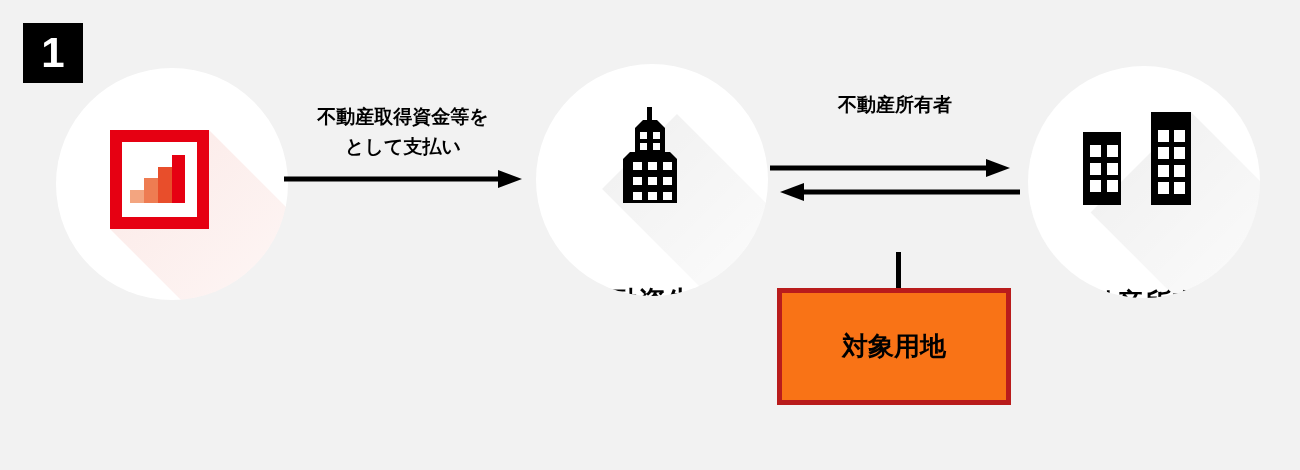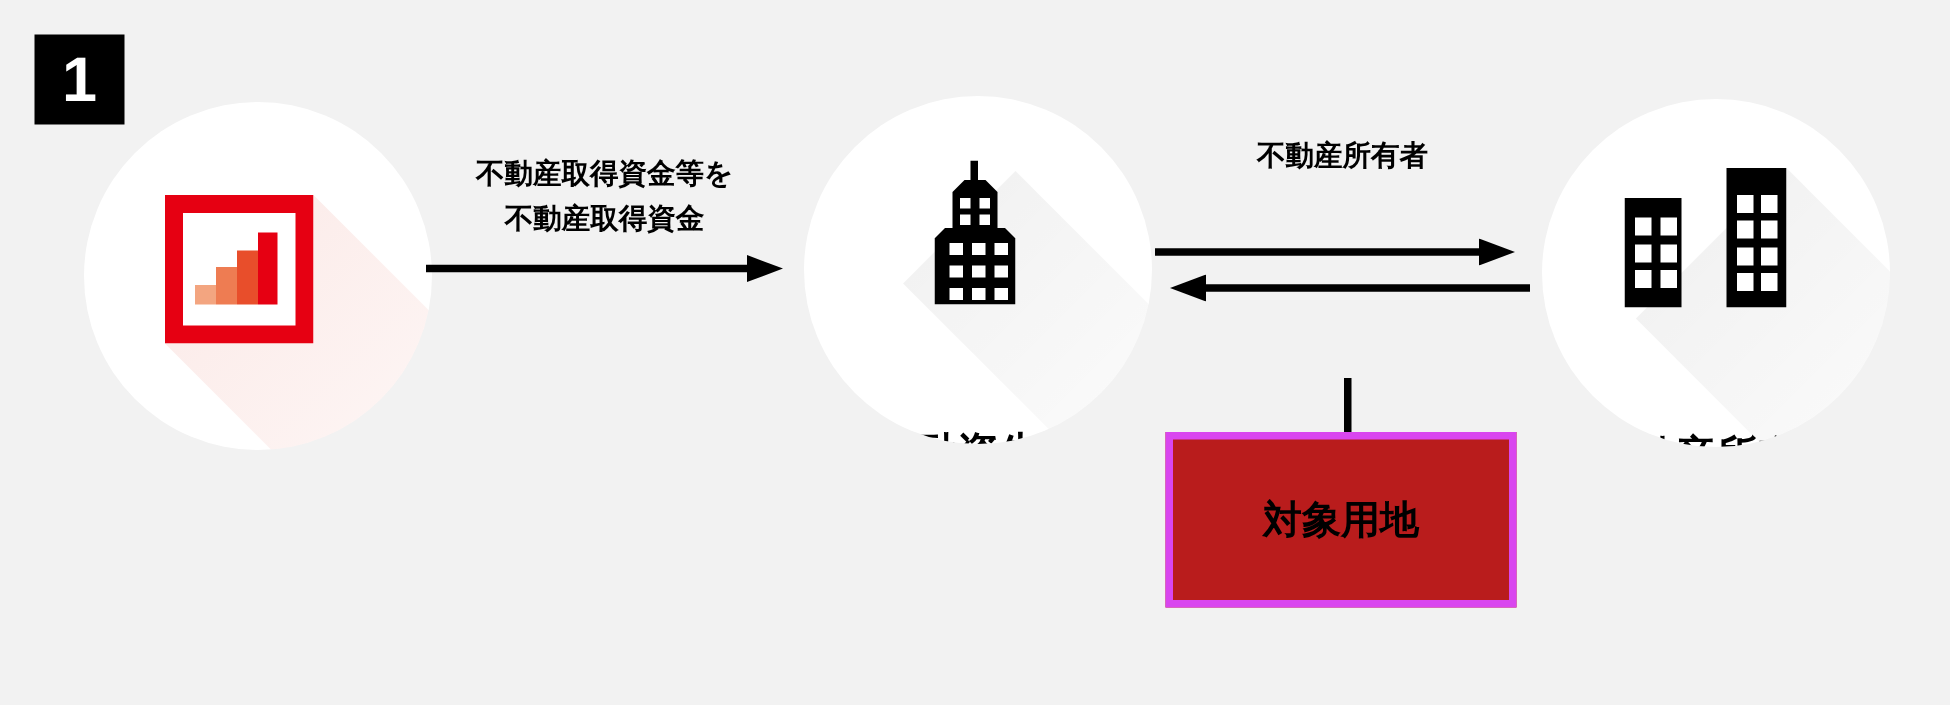"不動産取得資金" div { text: 不動産取得資金 -> として支払い }
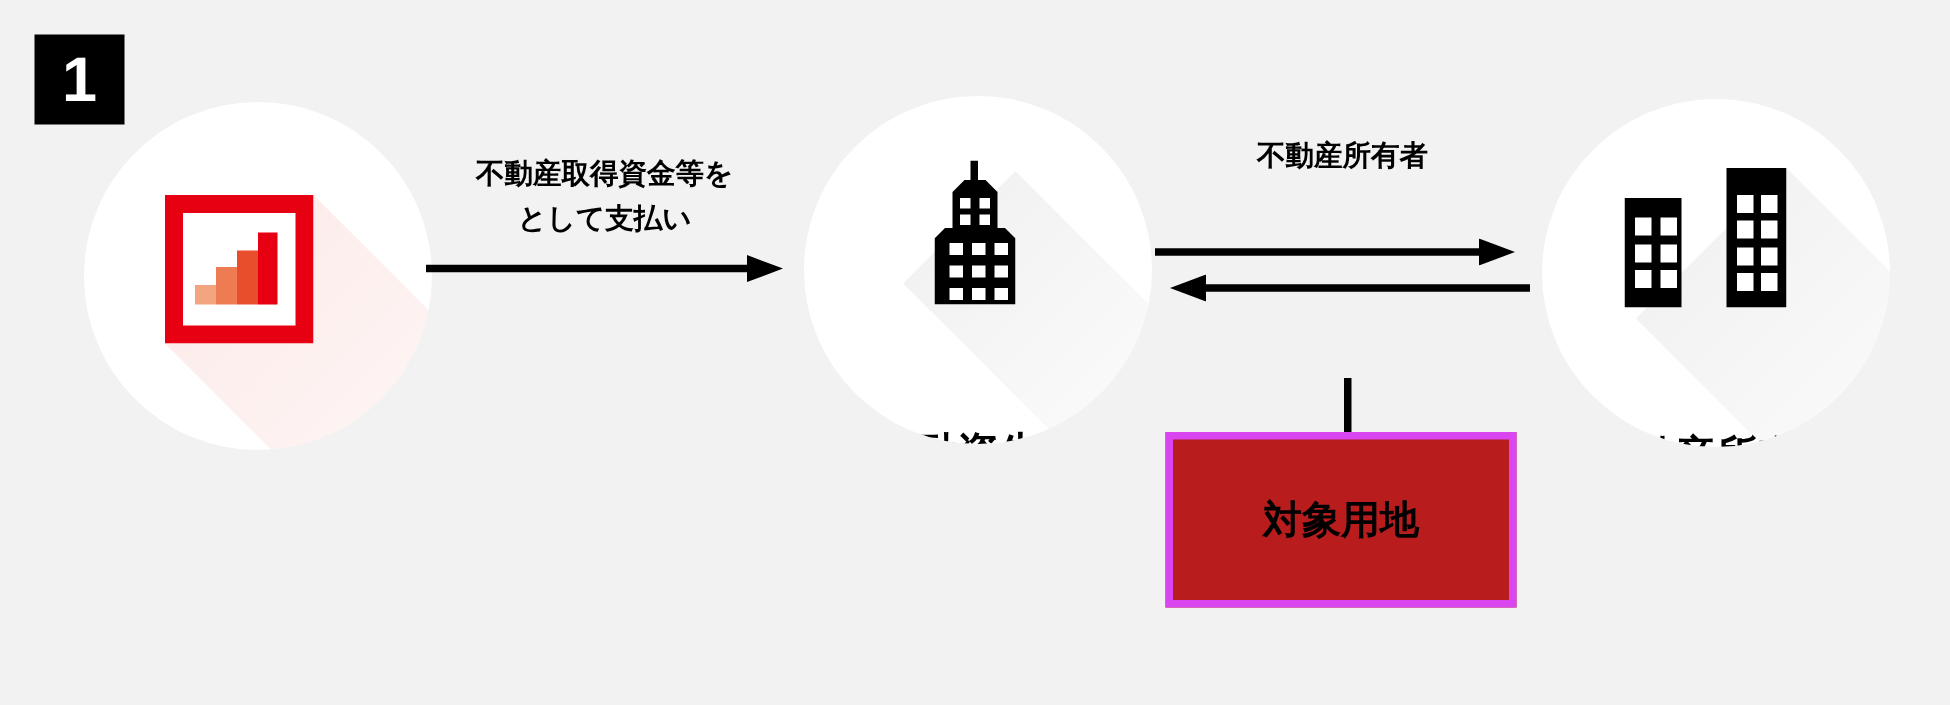"対象用地" .land-box { background: #b91c1c -> #f97316; border: 5px solid #d946ef -> 5px solid #b91c1c }
